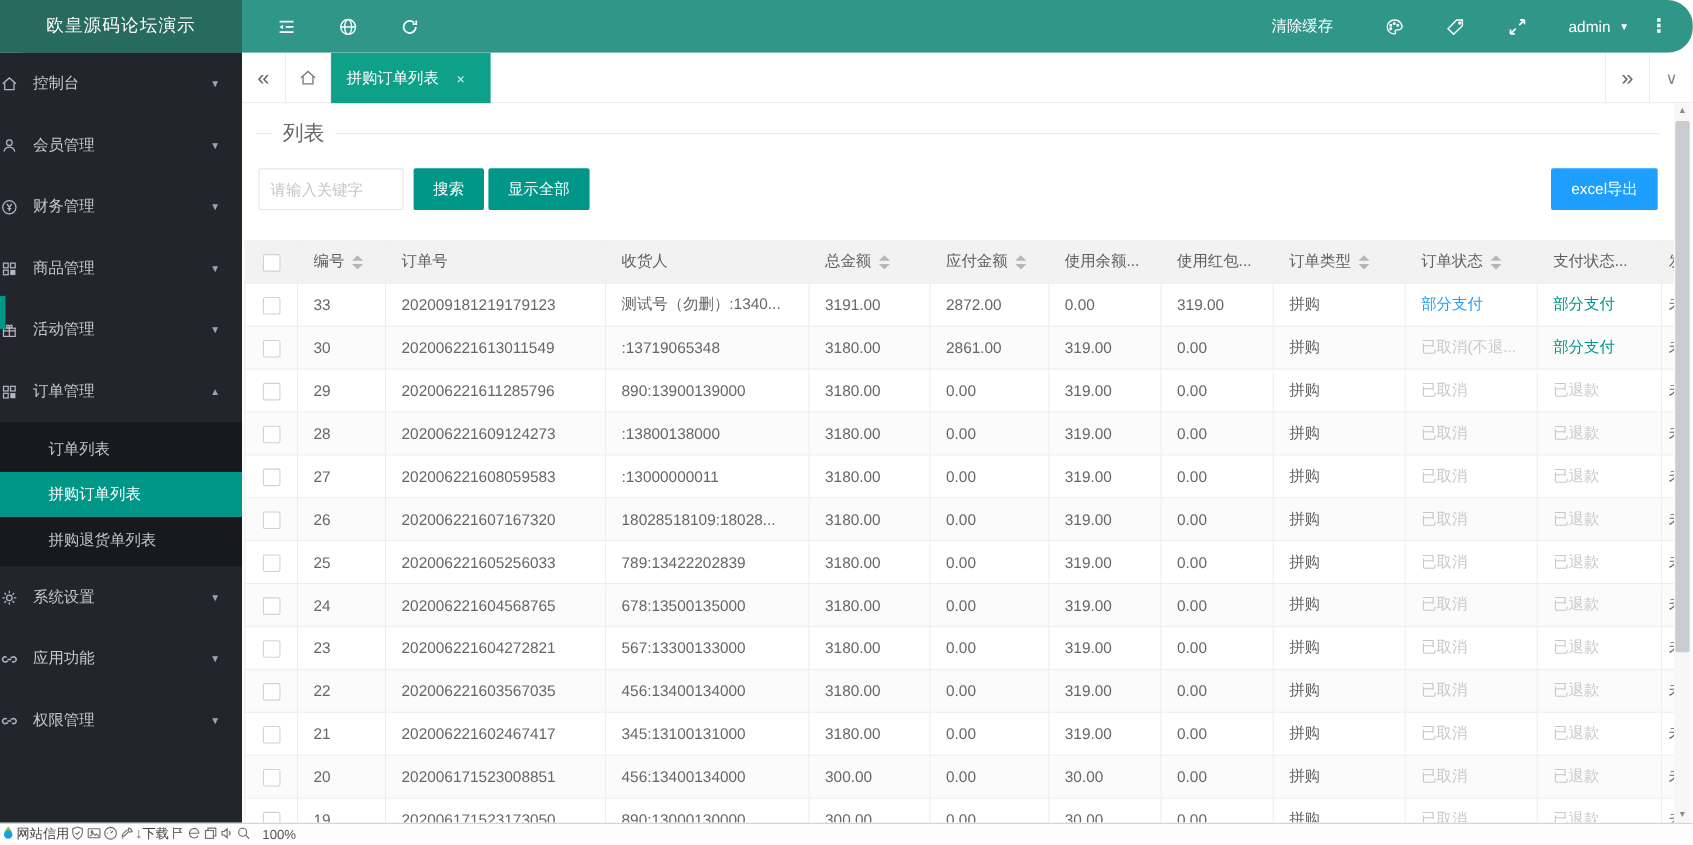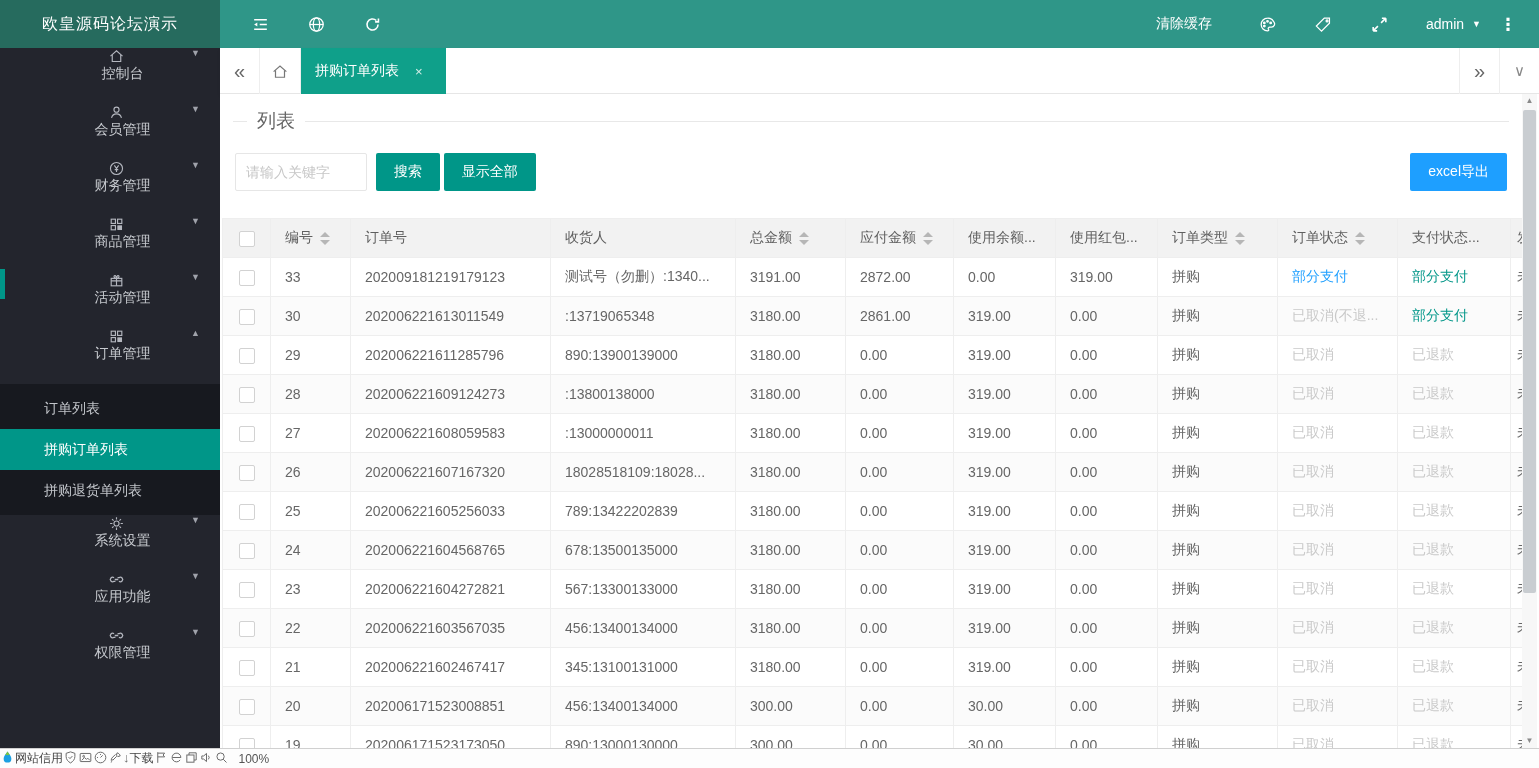"欧皇源码论坛演示" .topbar { border-radius: none -> 23px }
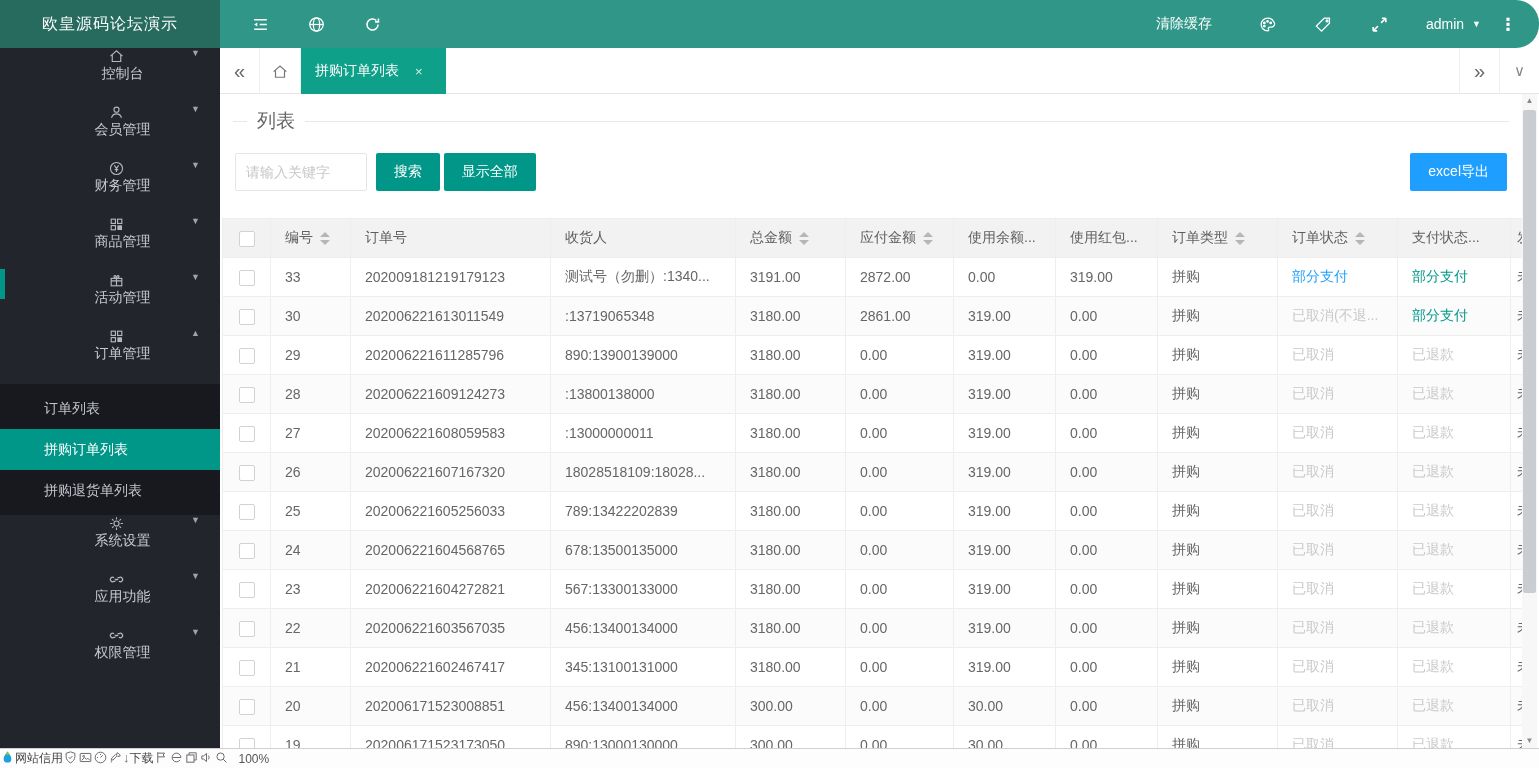"控制台" .menu-item { flex-direction: column -> none; padding-left: 25px -> none }
